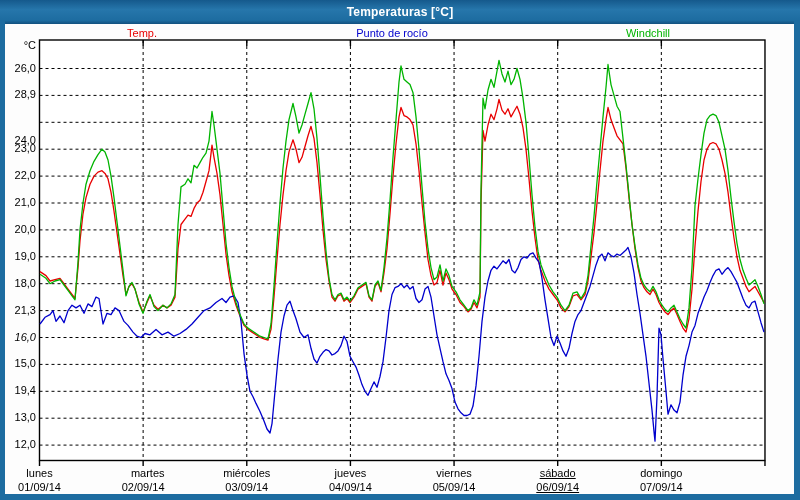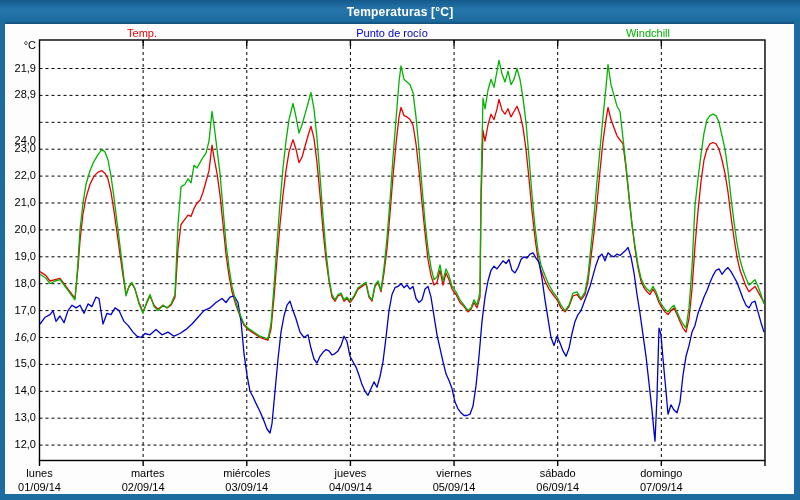"21,9" div.axis-label { text: 21,9 -> 26,0 }
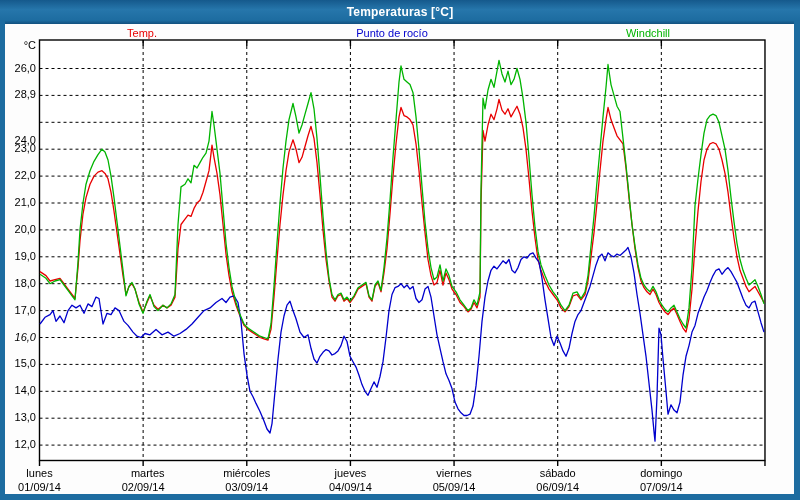"17,0" div.axis-label { text: 17,0 -> 21,3 }
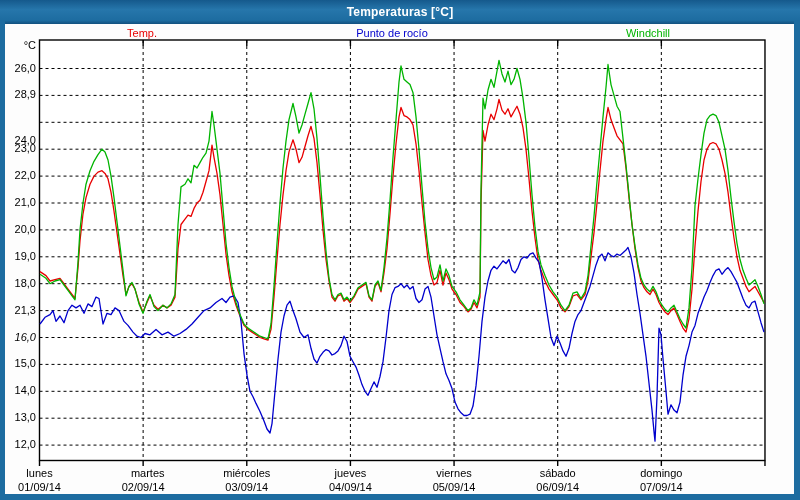"14,0" div.axis-label { text: 14,0 -> 19,4 }
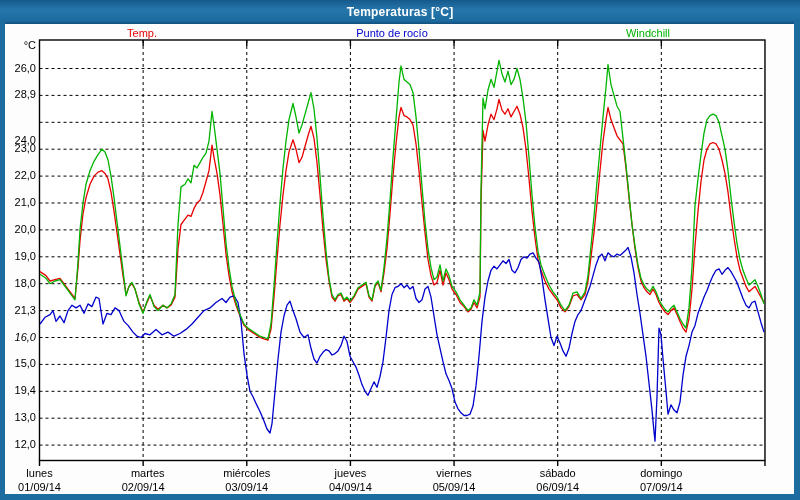"sábado" div.axis-label { text-decoration: none -> underline }
